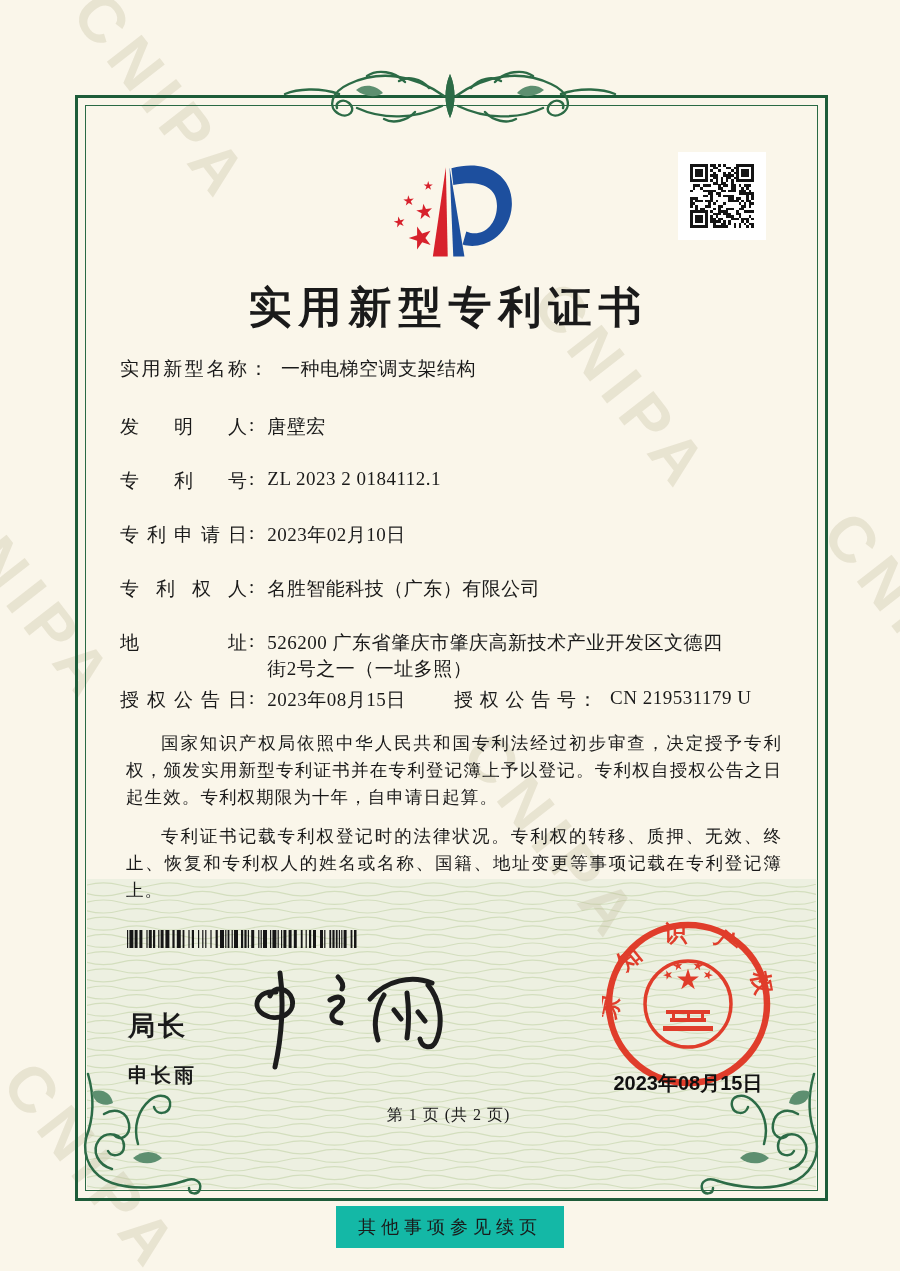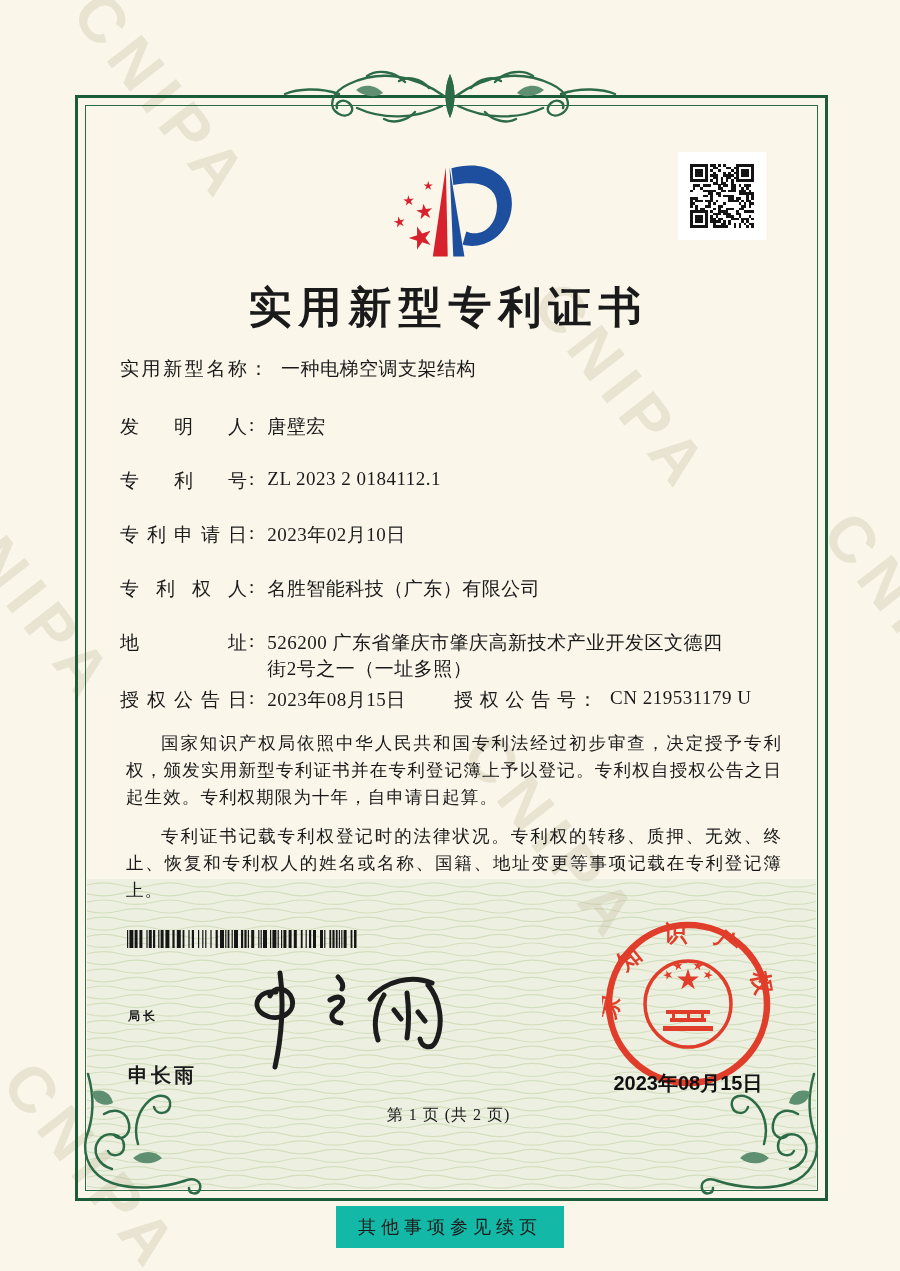"局长" .director-title { font-size: 12px -> 27px }
